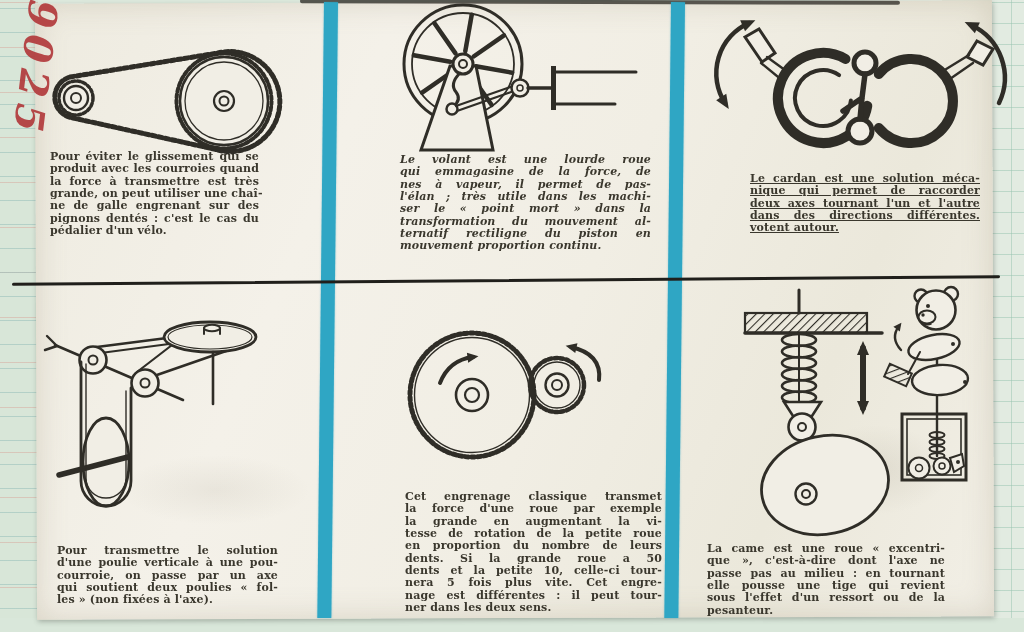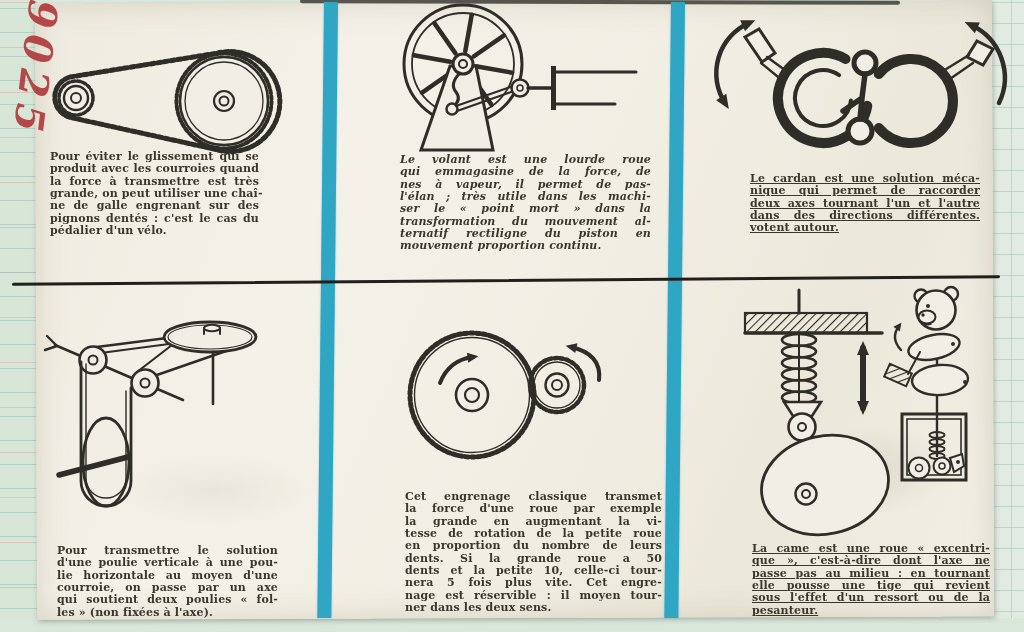"La came est une roue" div.caption { left: 752px -> 707px; text-decoration: underline -> none }
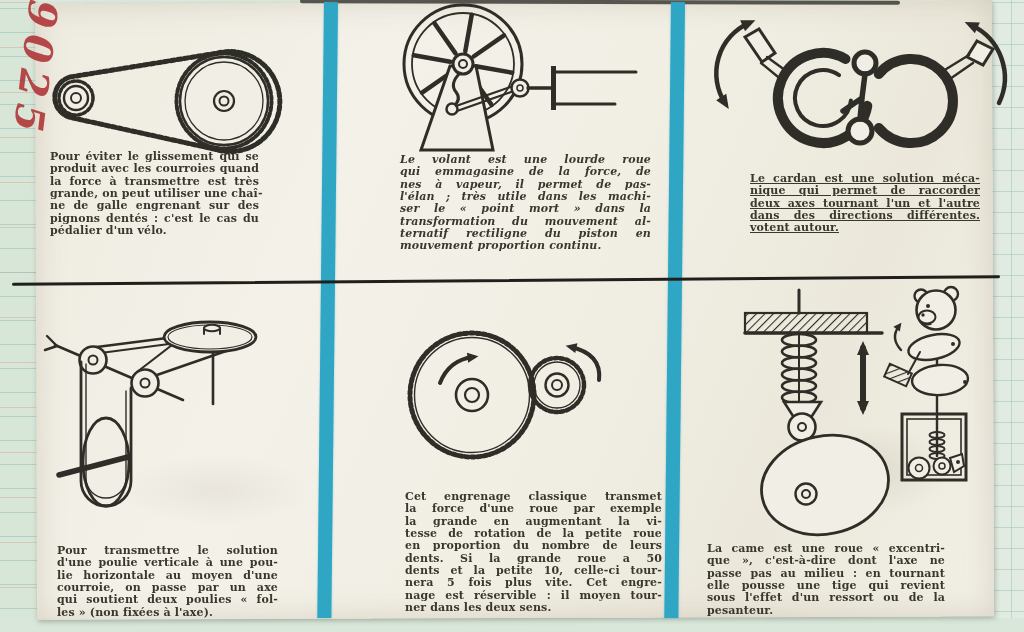"lie horizontale au moyen d'une" div.cl { html: <div>lie horizontale au moyen d'une</div> -> none }
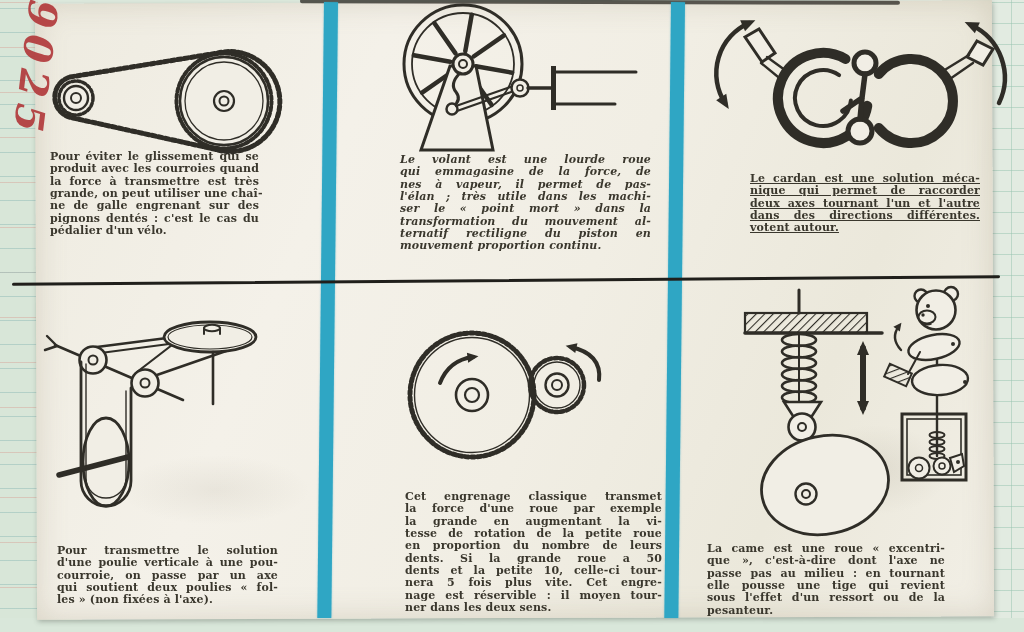"nage est réservible : il" div.cl { text: réservible : il moyen -> différentes : il peut }
